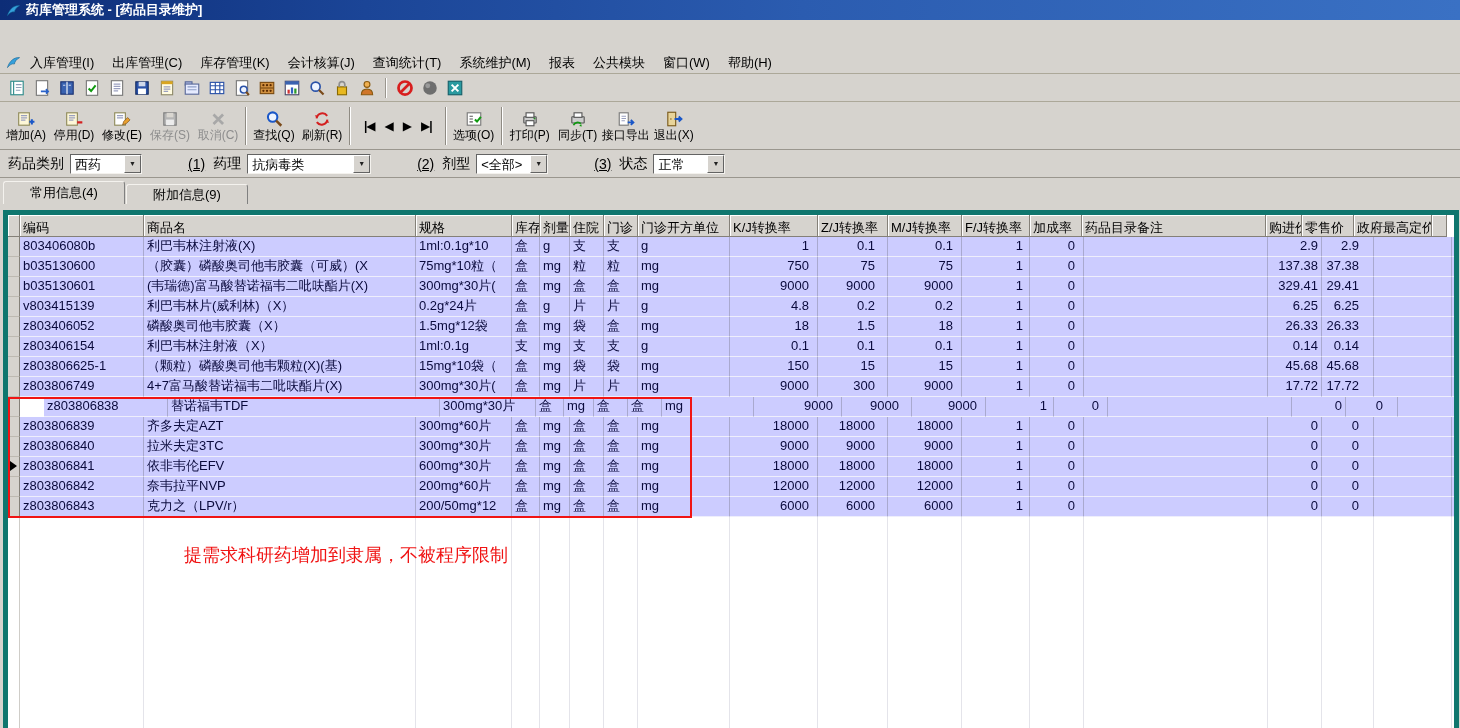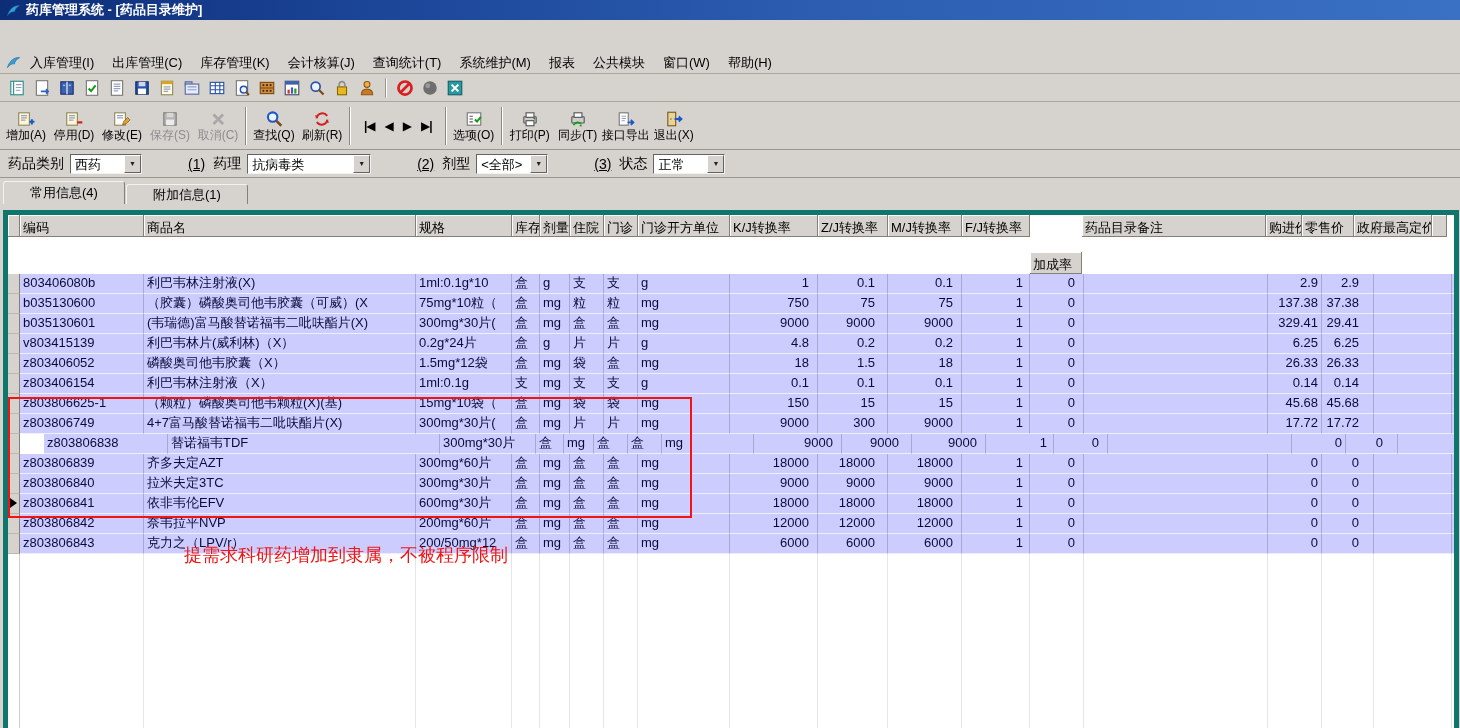"附加信息(1)" div.tab { text: 1 -> 9 }
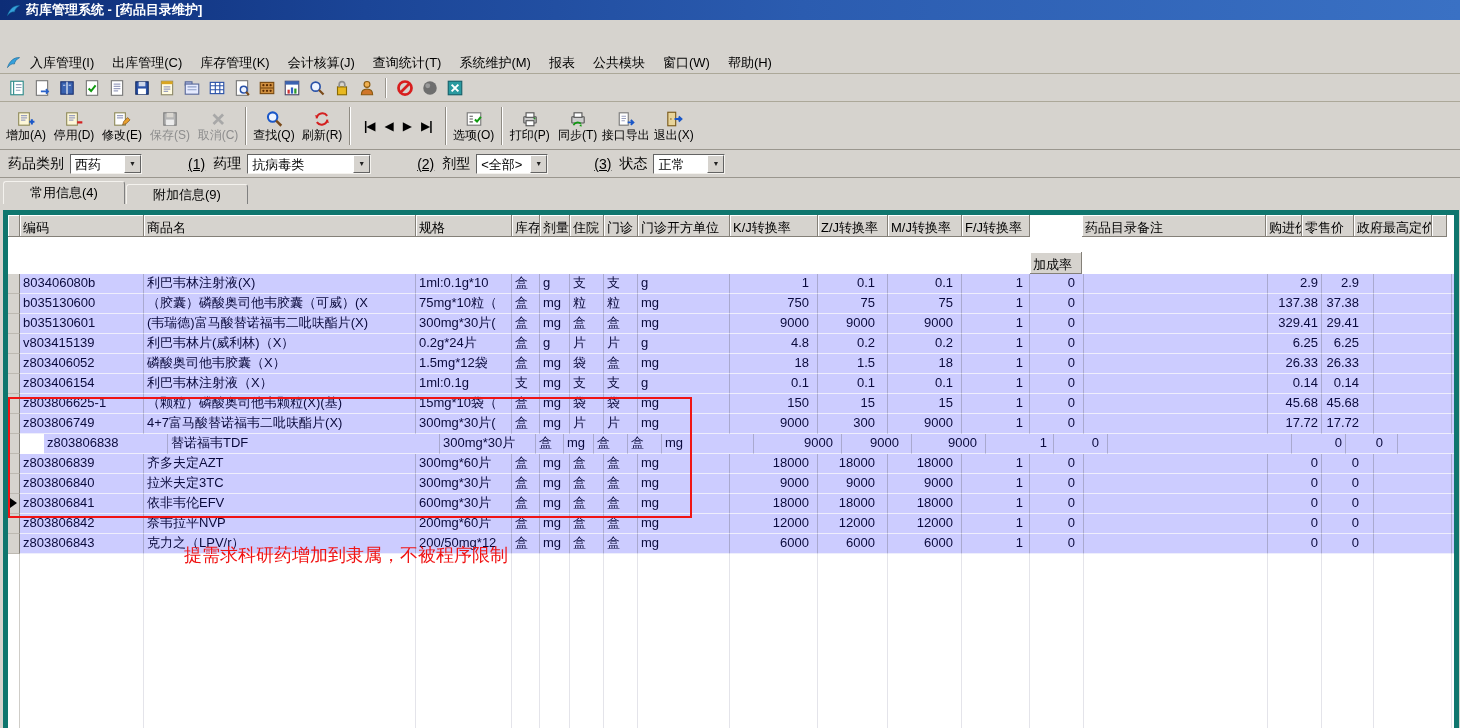"加成率" div.h-cell { margin-top: 37px -> none }
